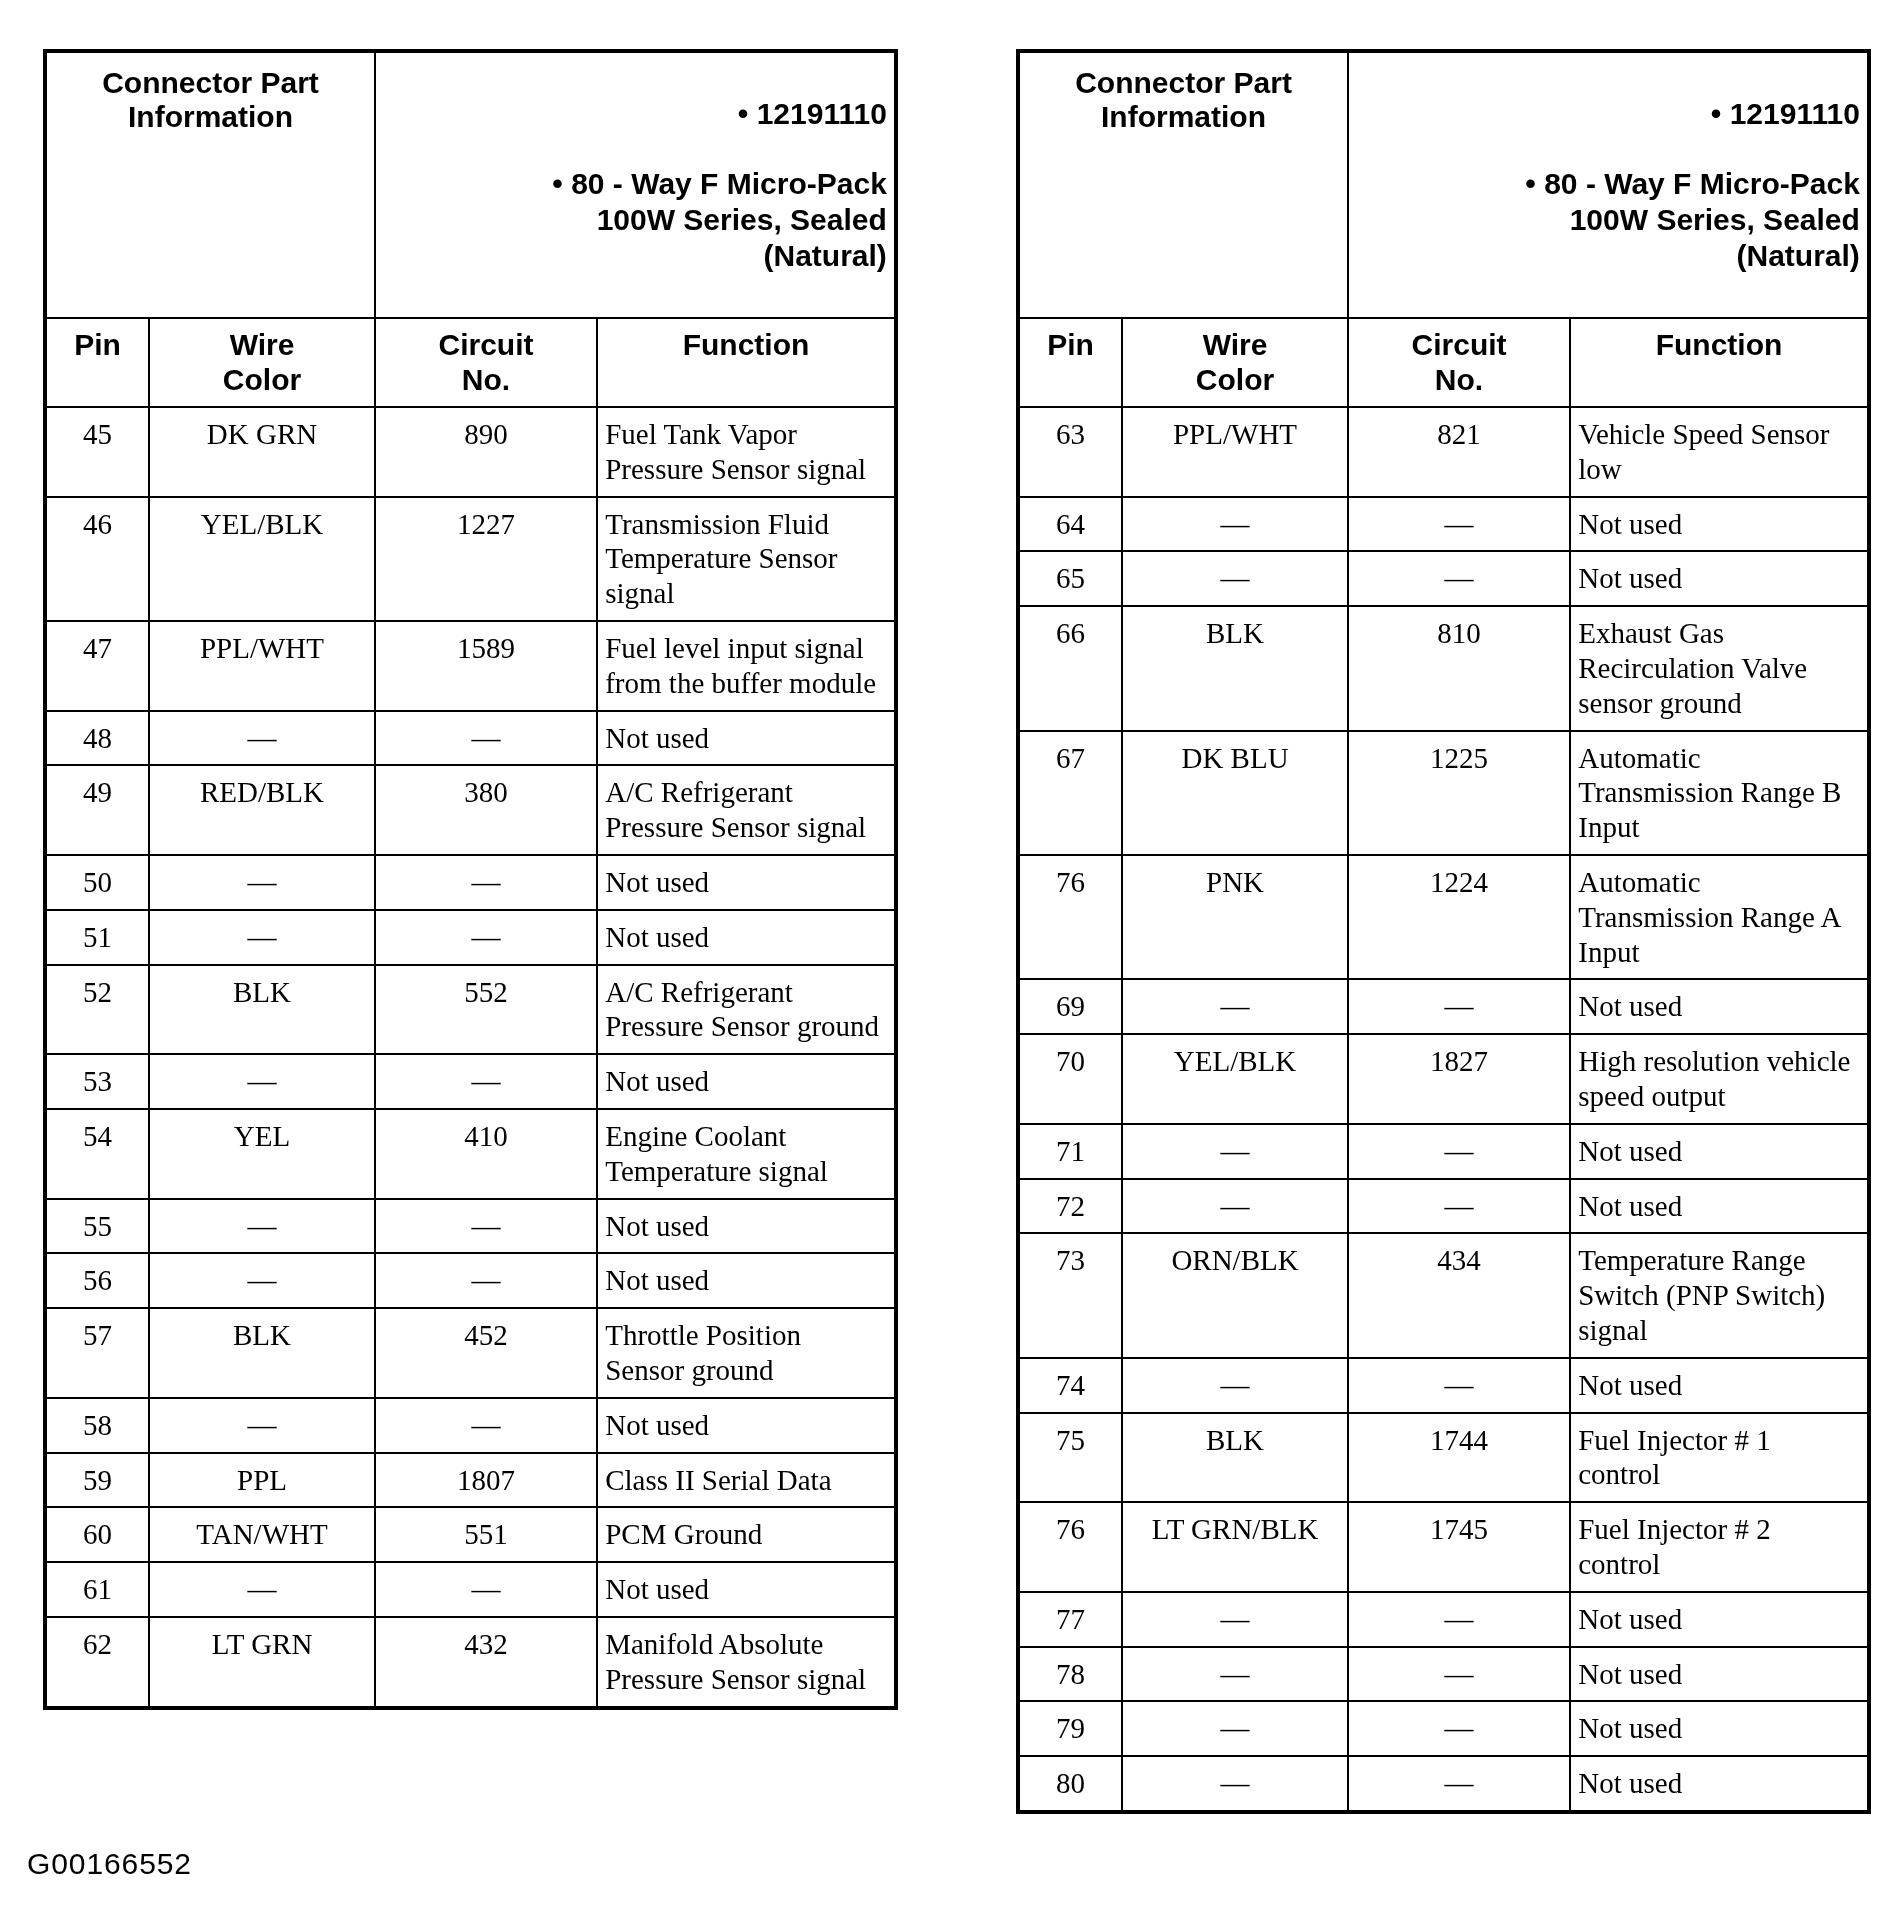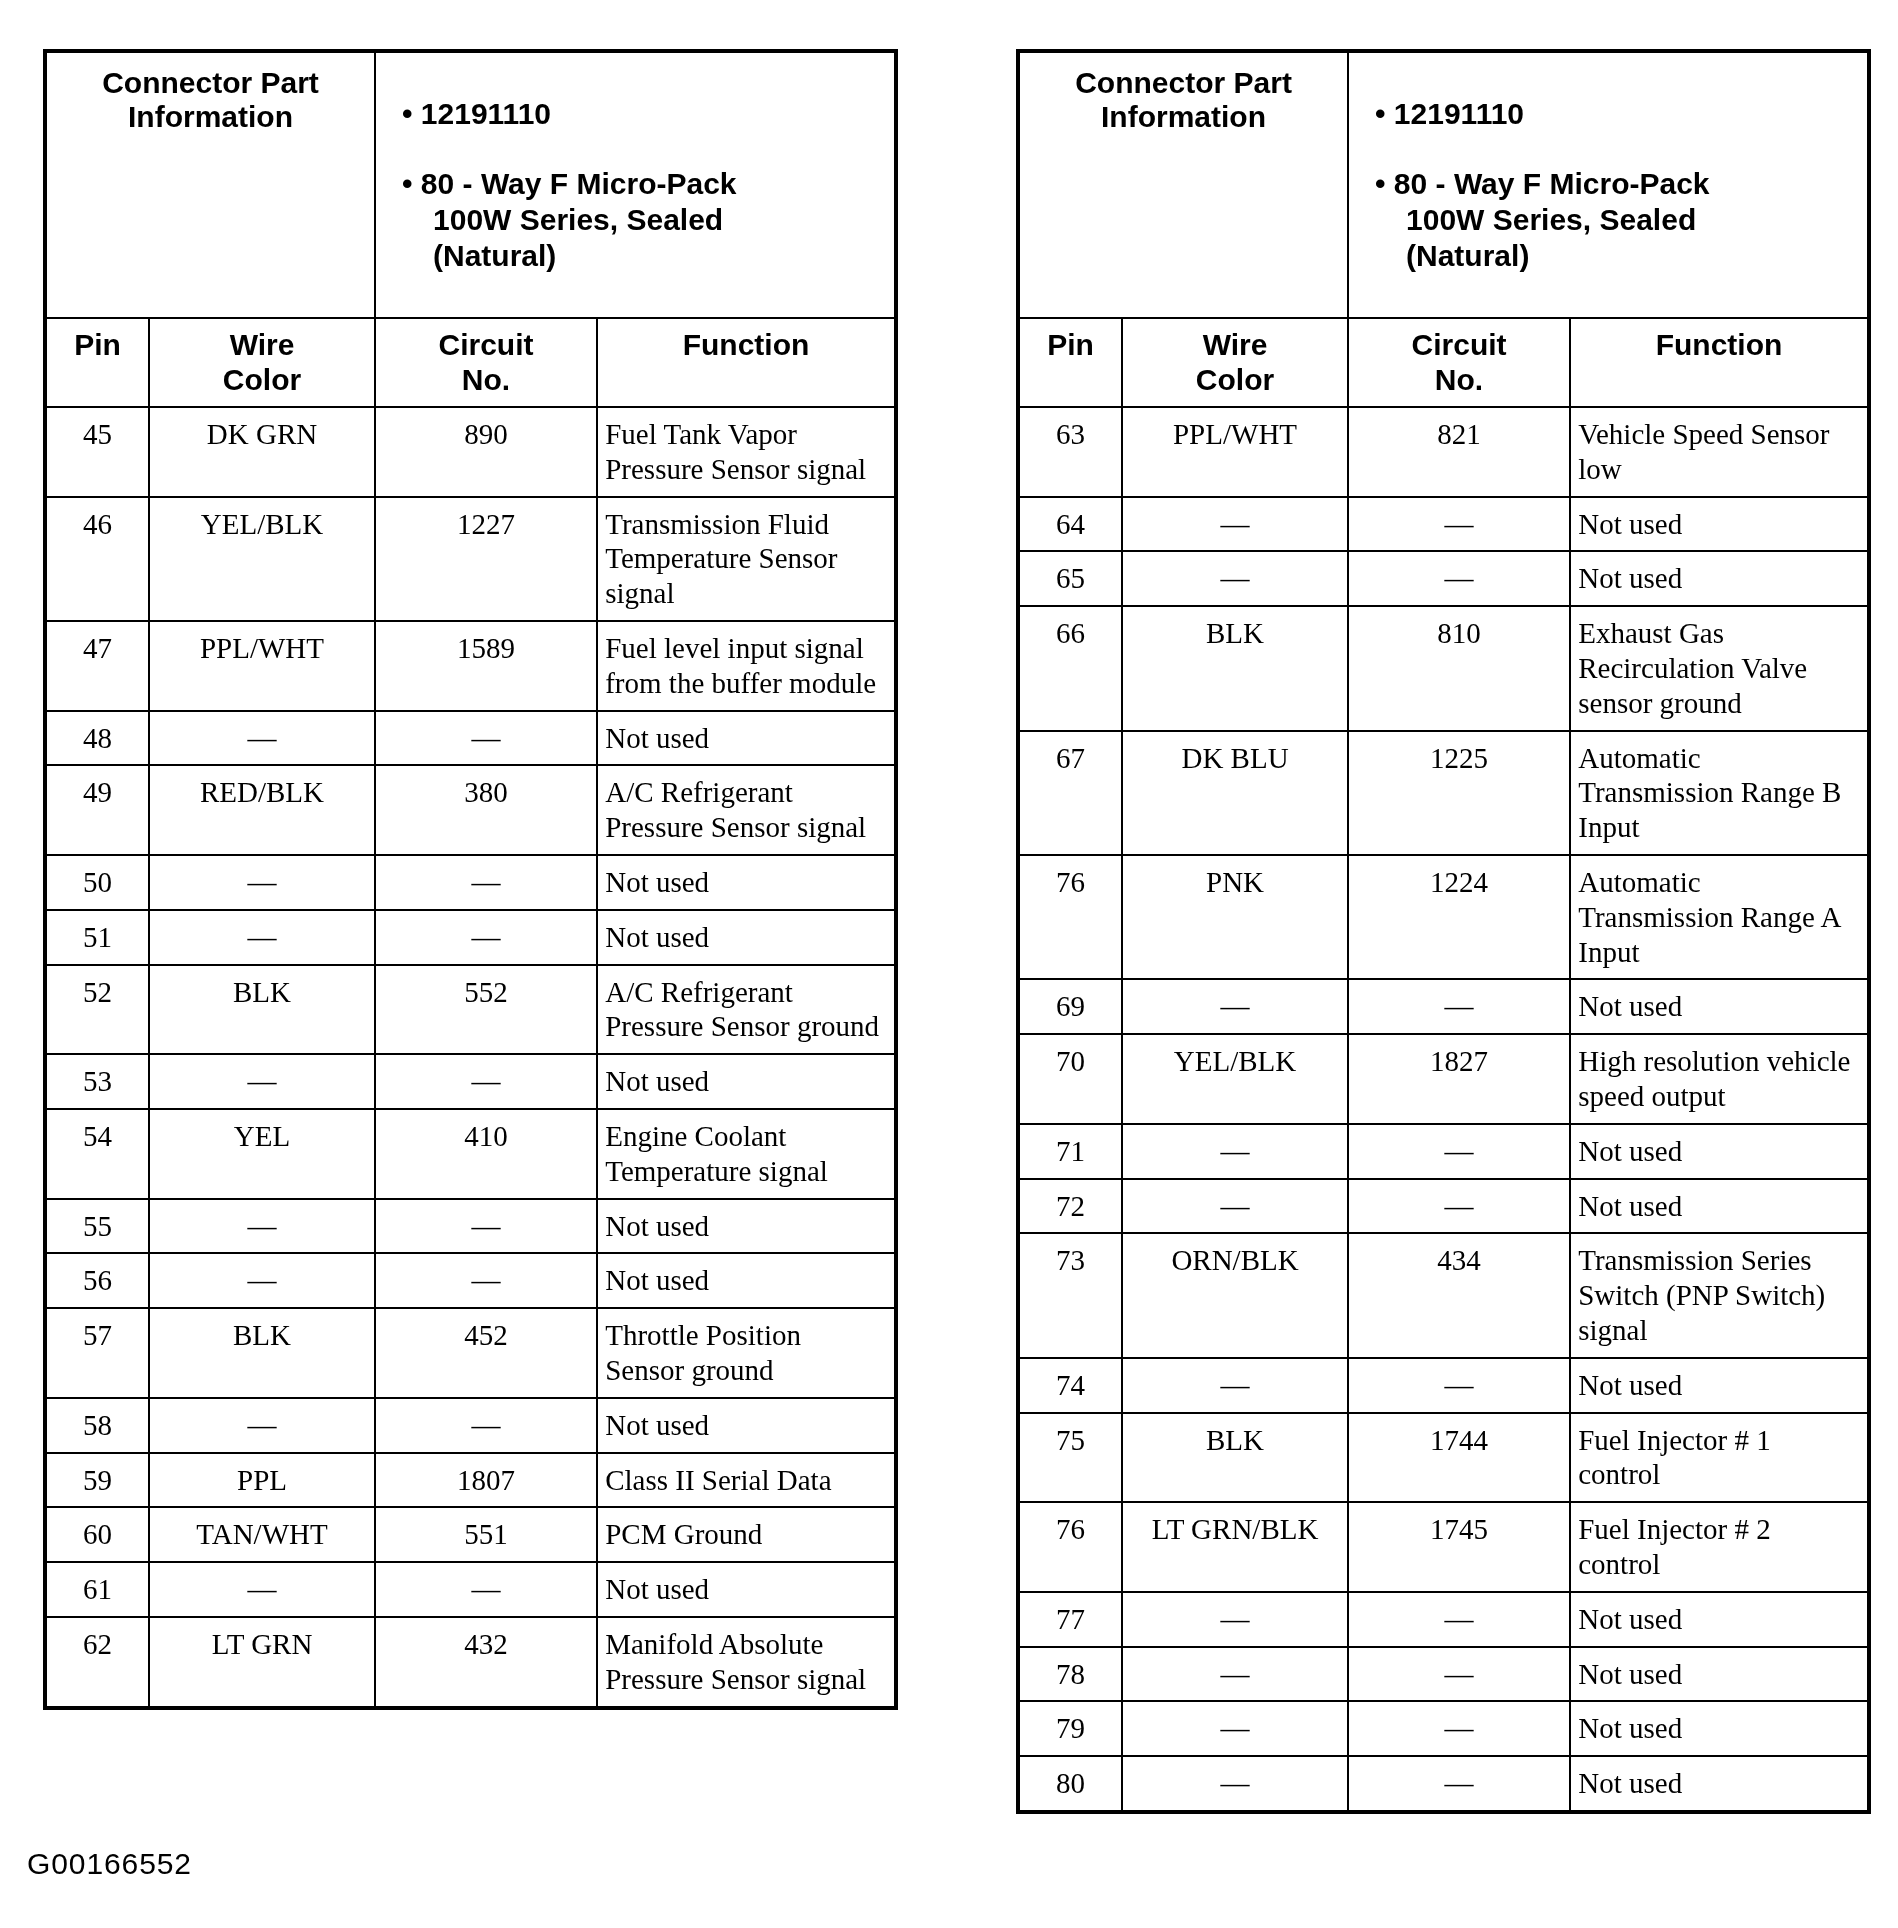"• 12191110" th.hdr-details { padding-left: 26px -> 33px; text-align: left -> right }
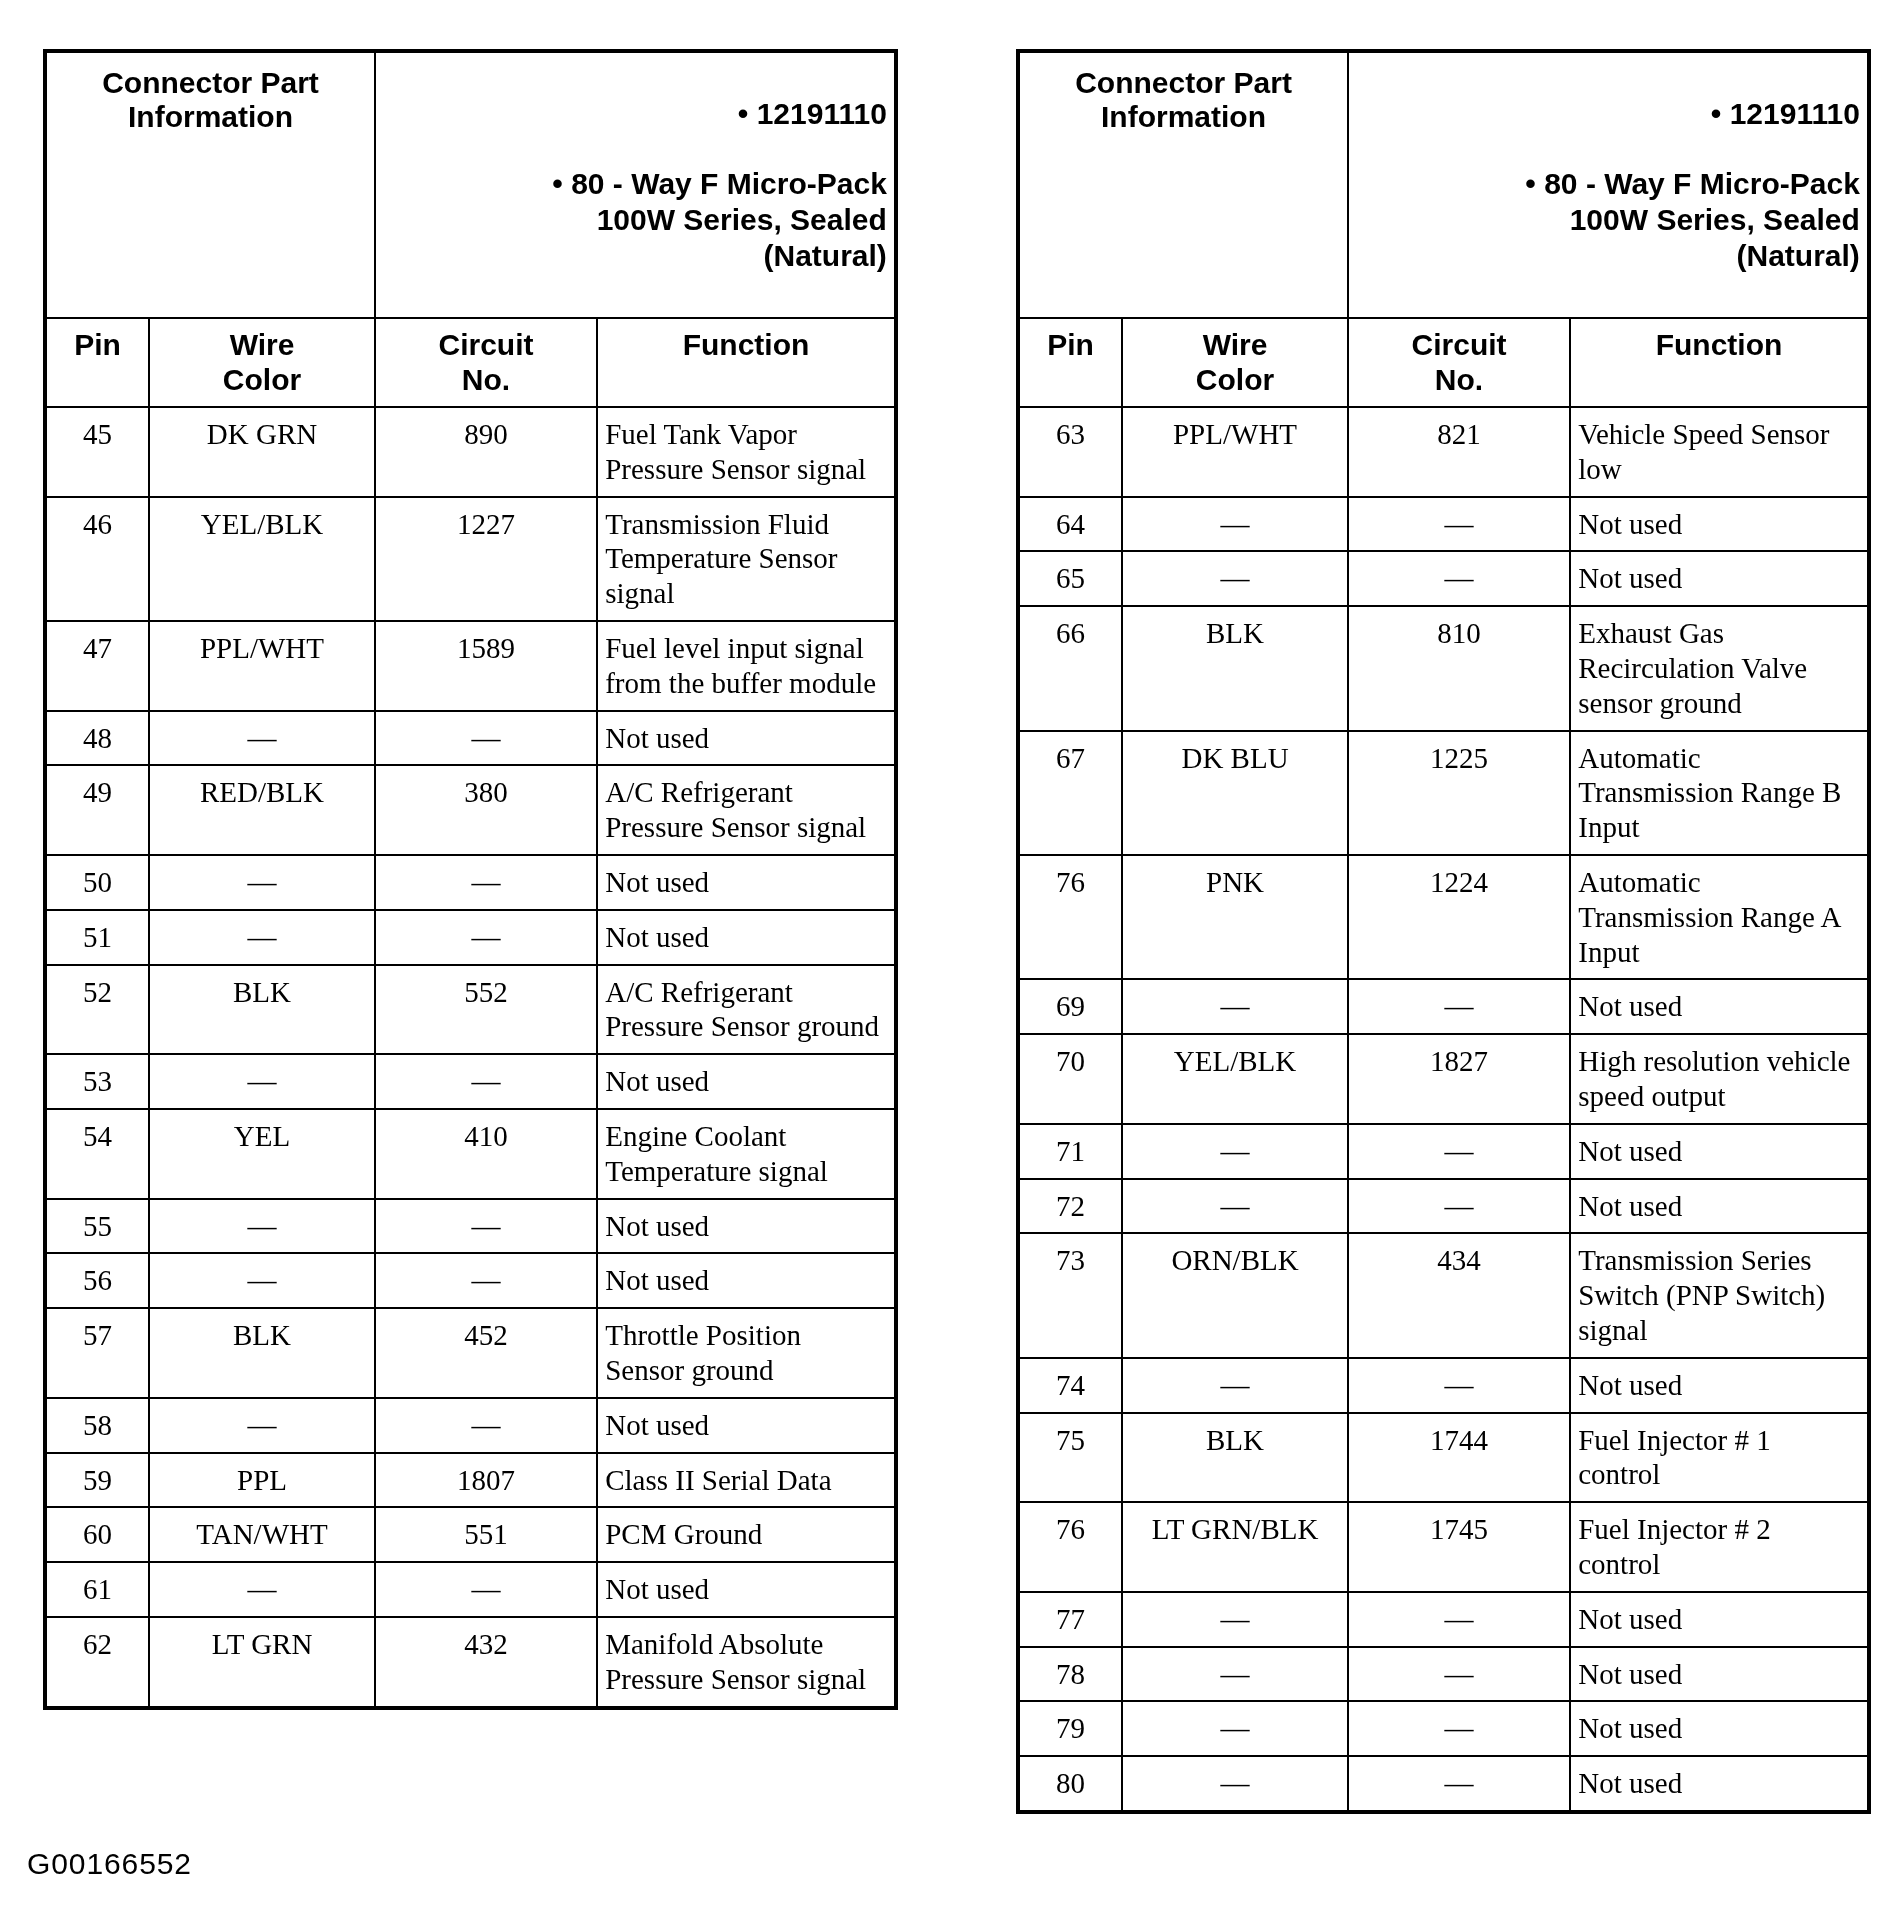"Transmission Series Switch (PNP Switch)" td.c3 { text: Transmission Series -> Temperature Range }
